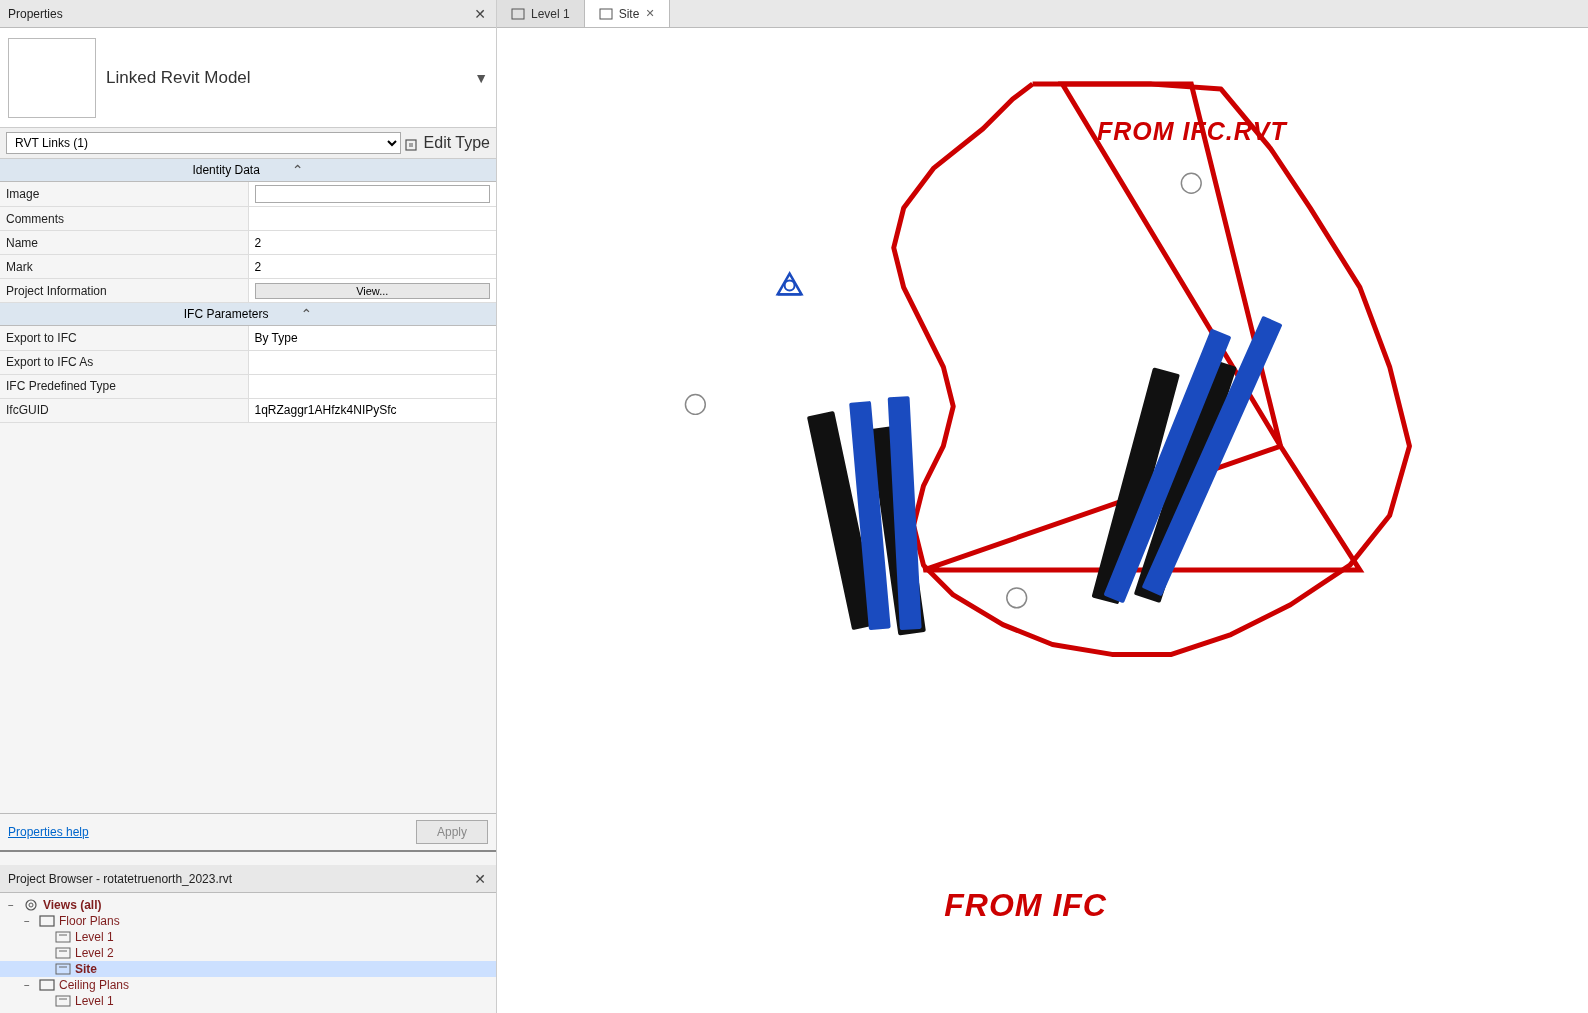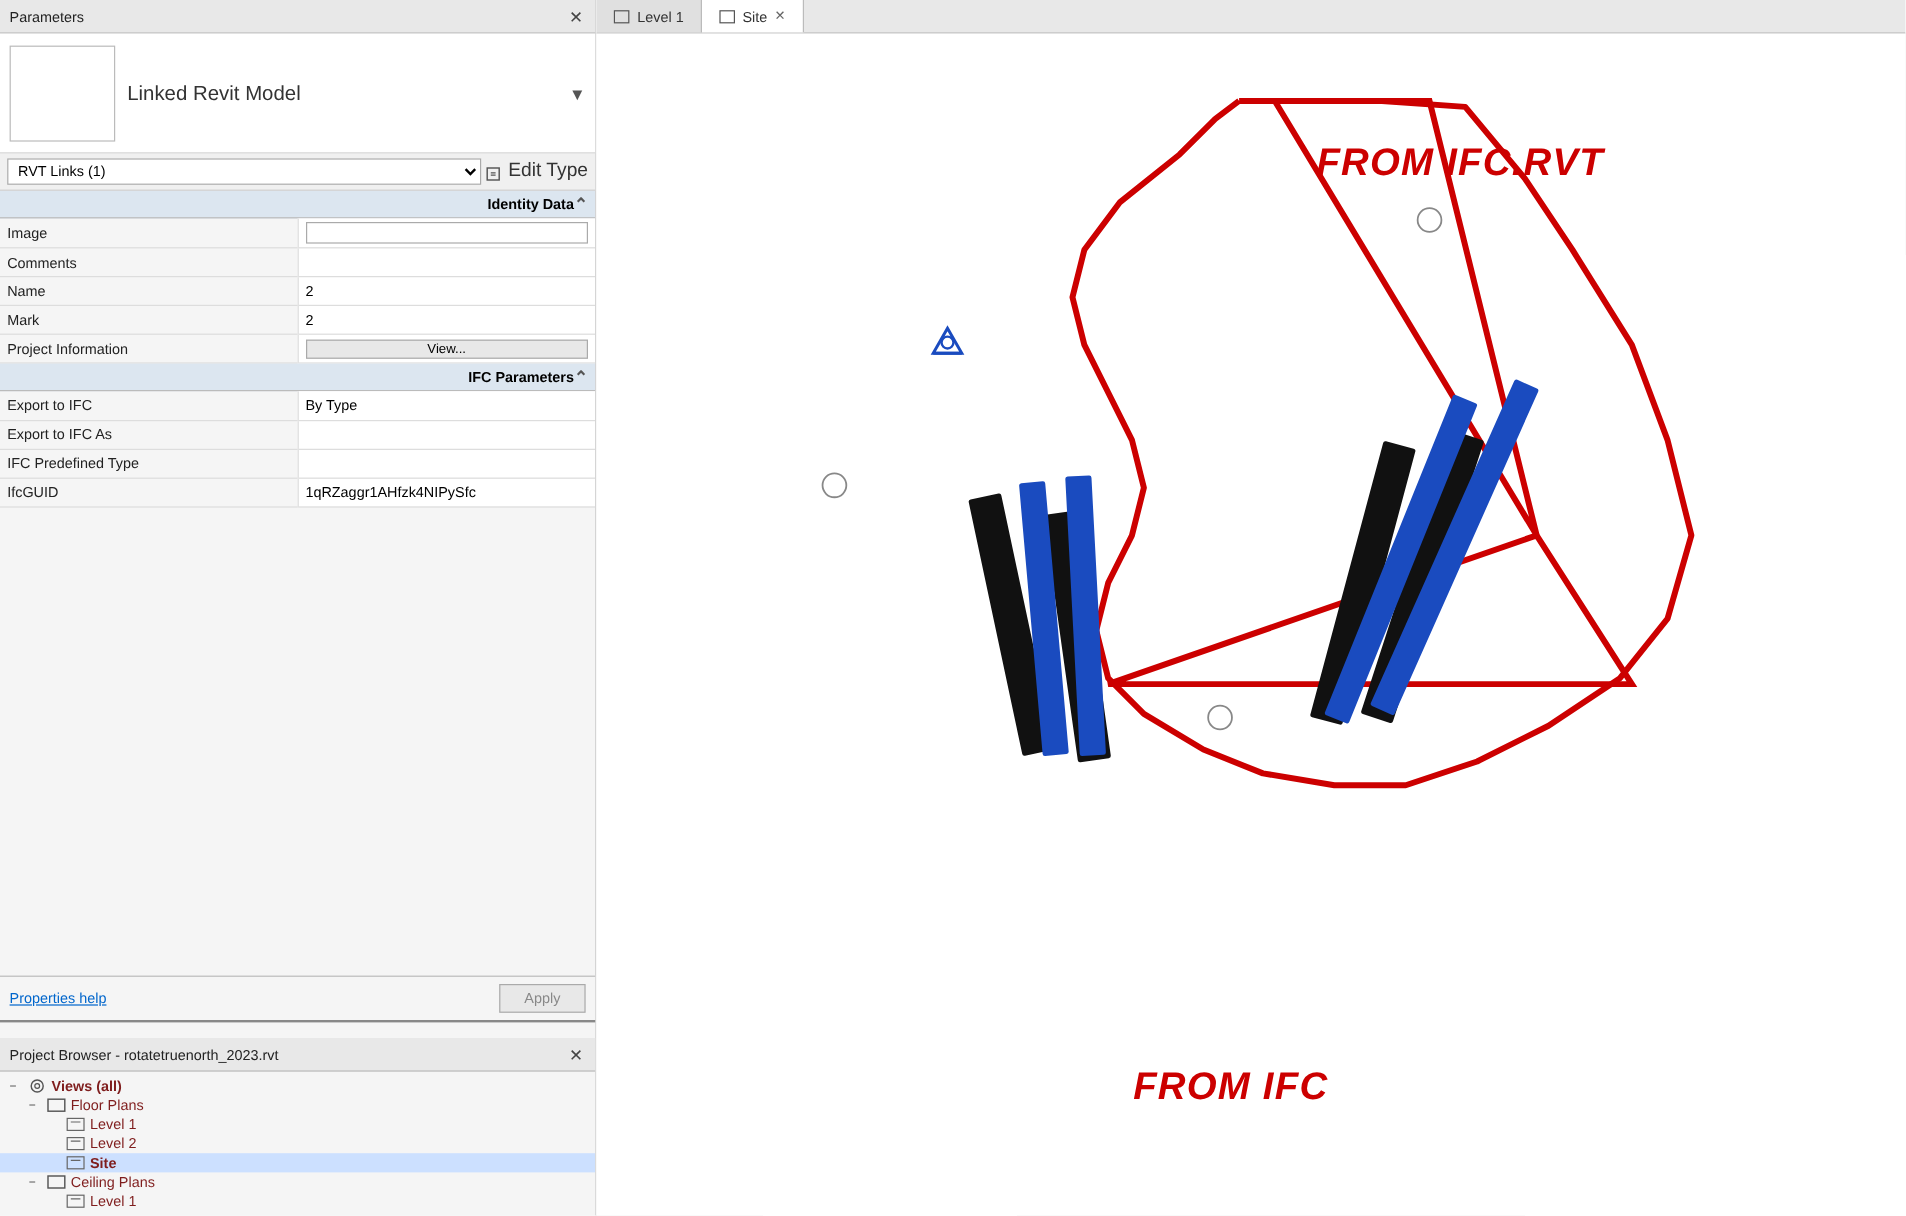"Parameters" span.panel-title { text: Parameters -> Properties }
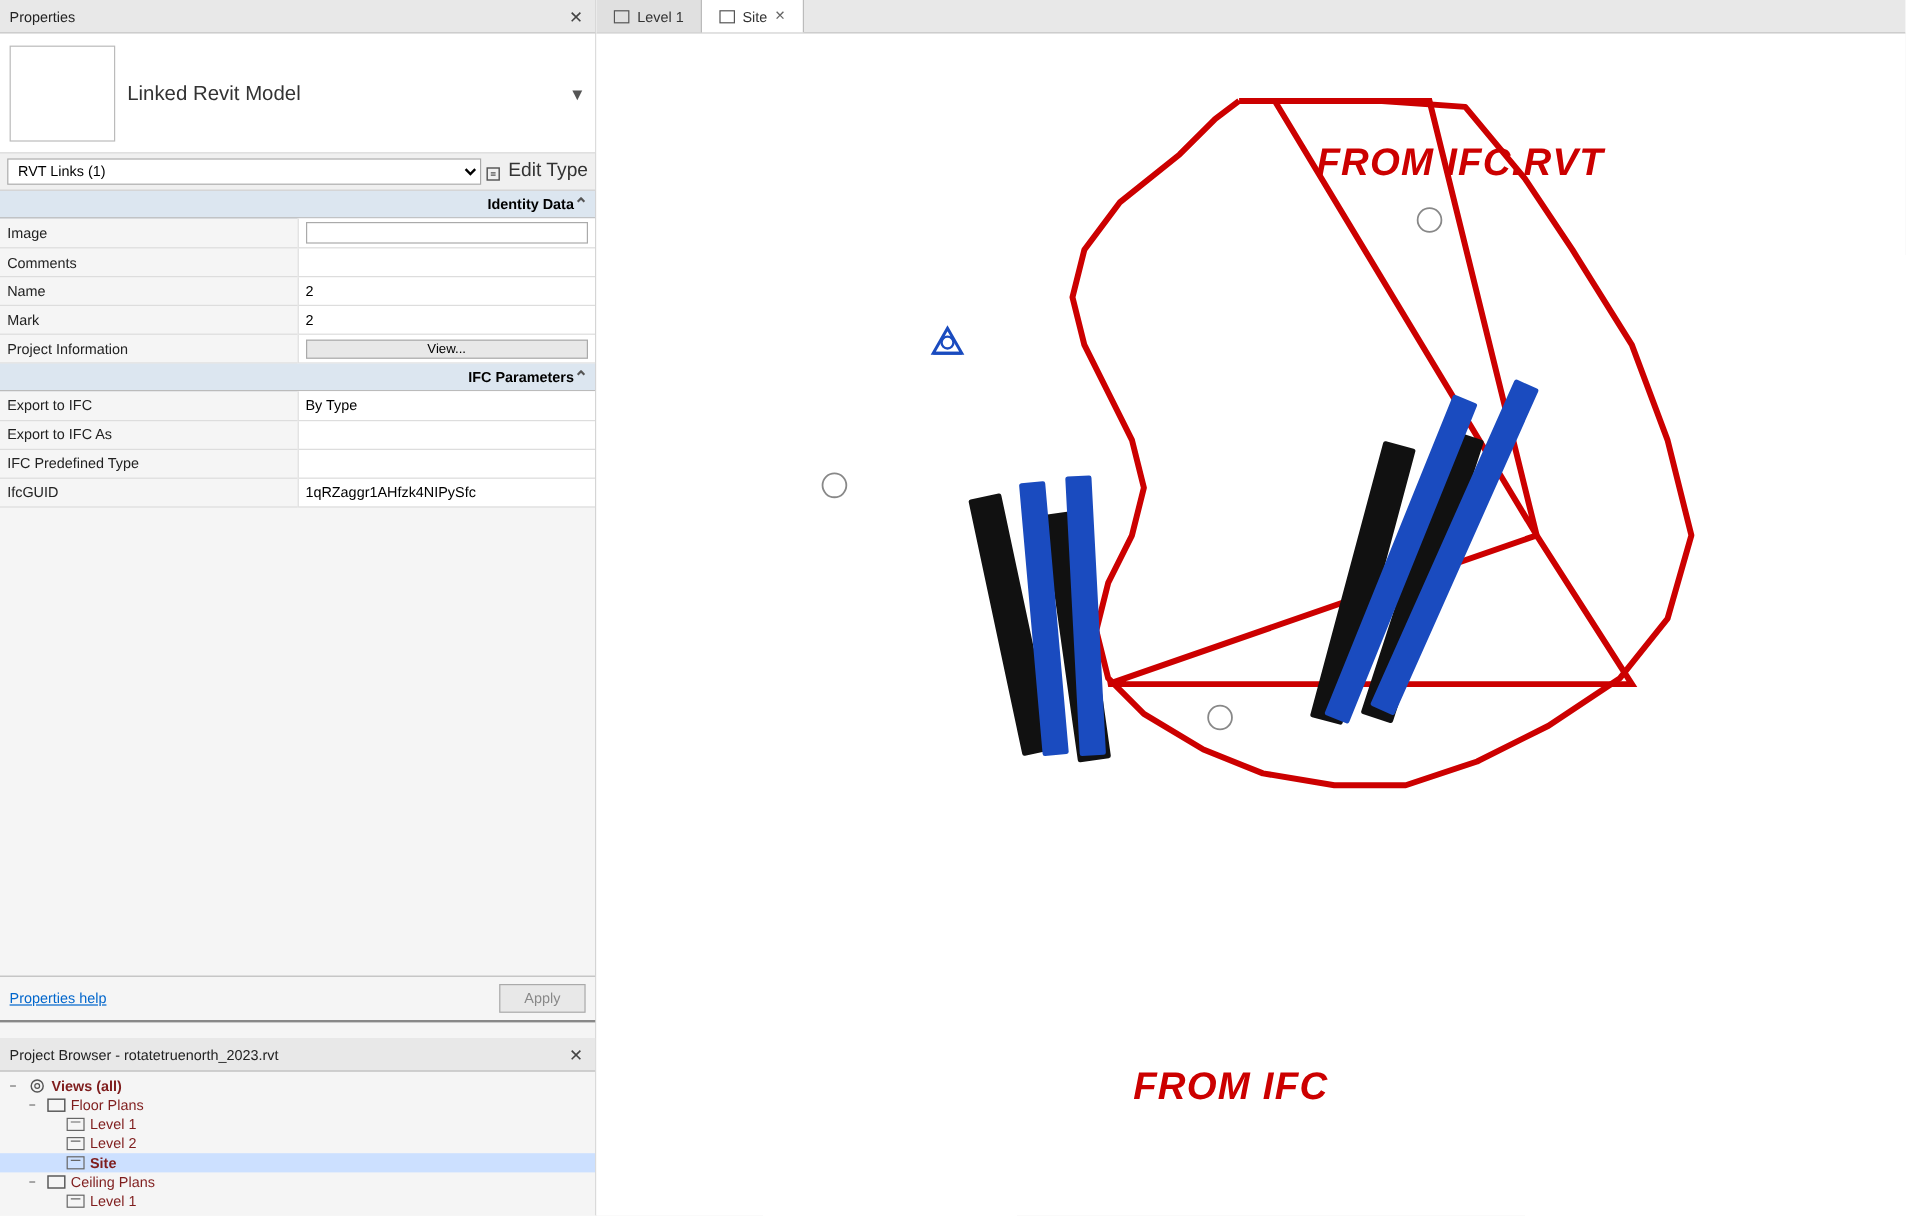"FROM IFC.RVT" div.viewport-label { font-size: 32px -> 25px }
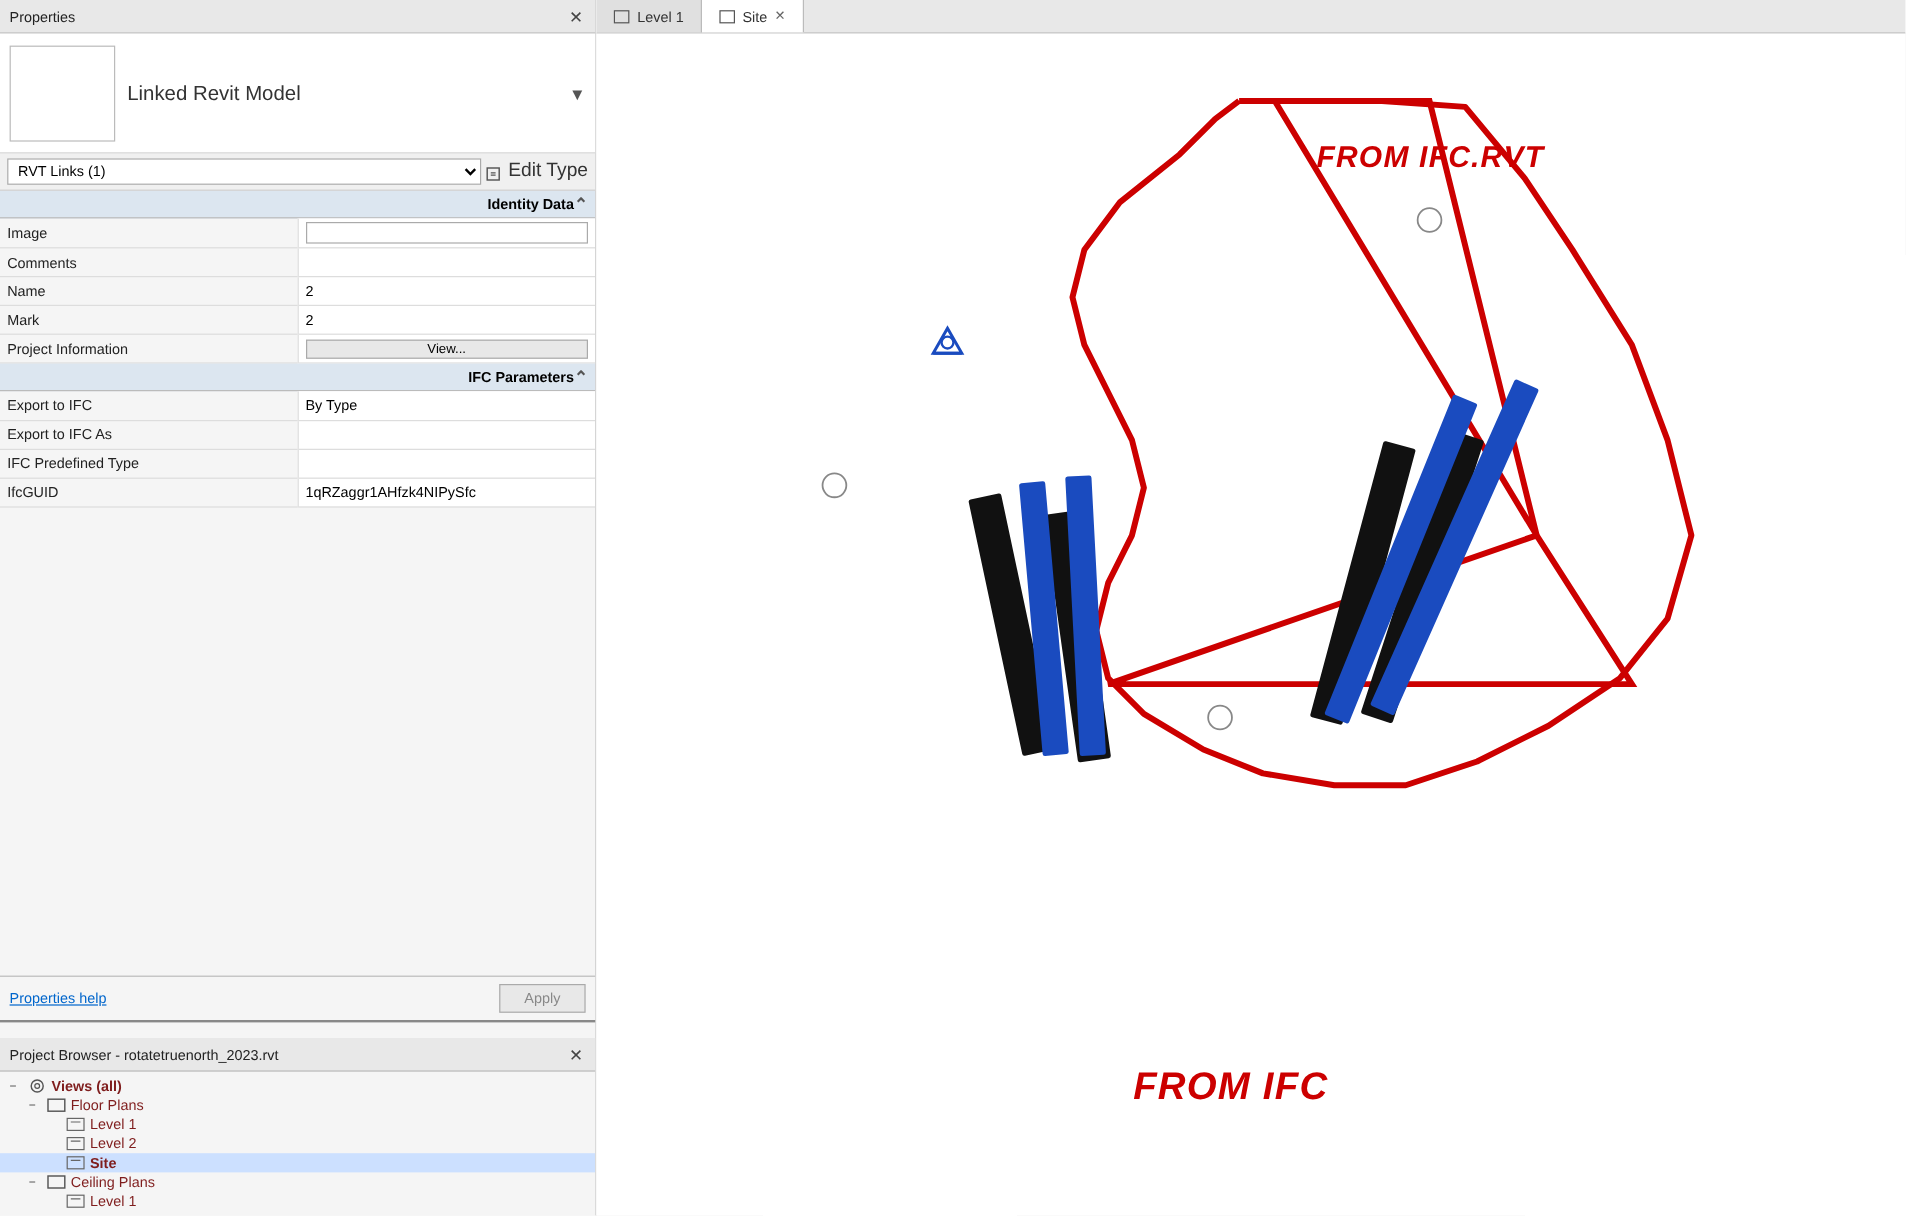"Identity Data" .section-header { font-weight: 700 -> 400; gap: none -> 32px; justify-content: flex-end -> center }
